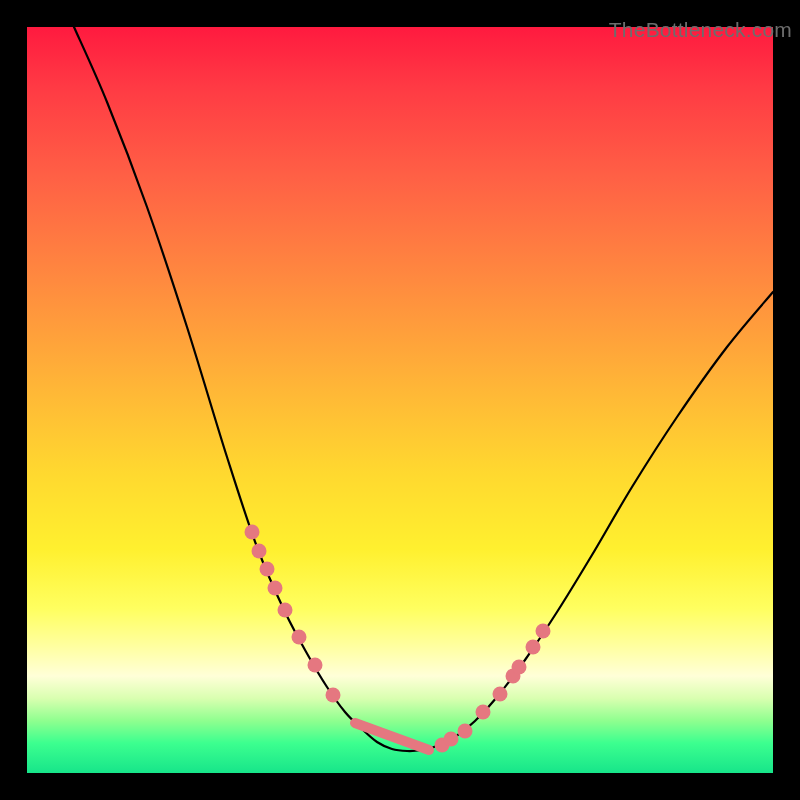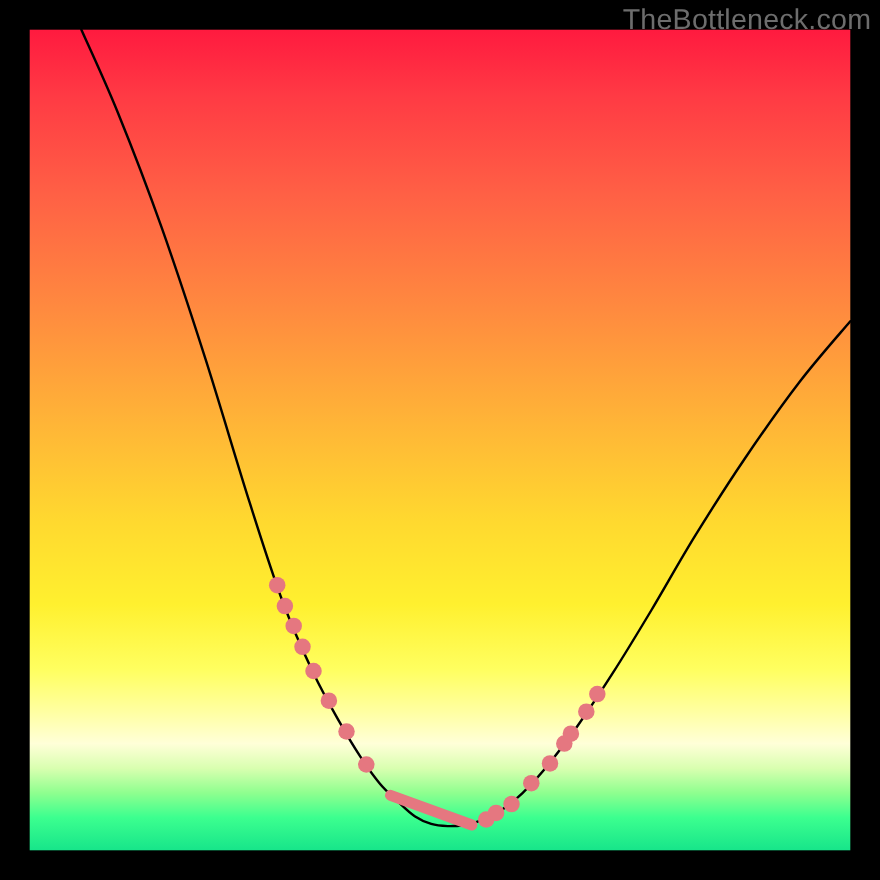"TheBottleneck.com" .watermark { font-size: 26px -> 21px; top: 2px -> 18px }
